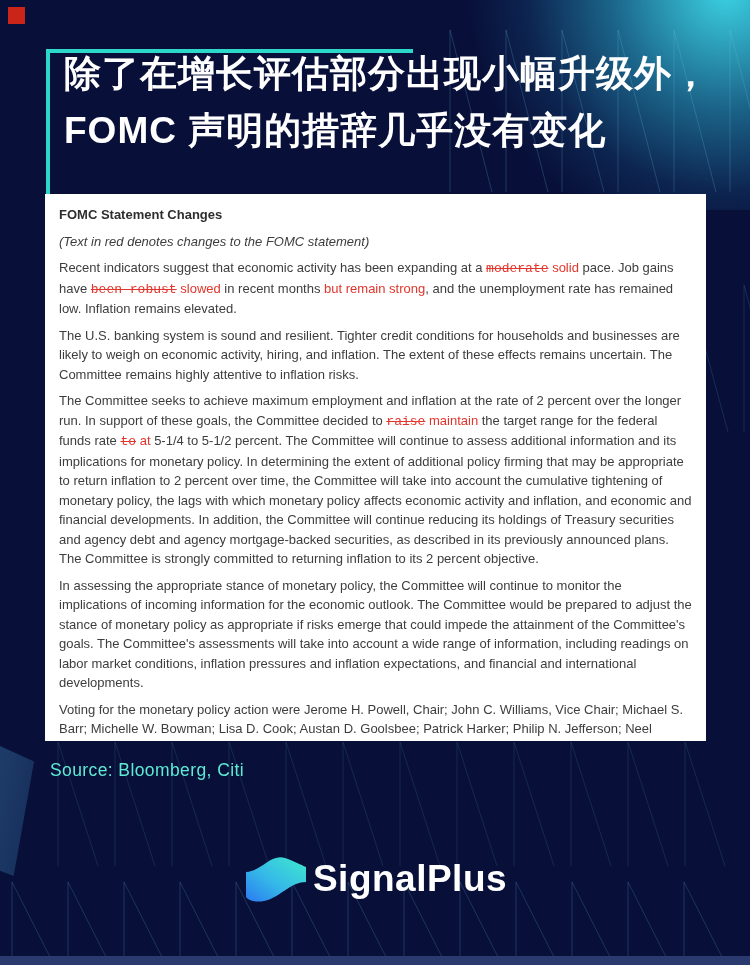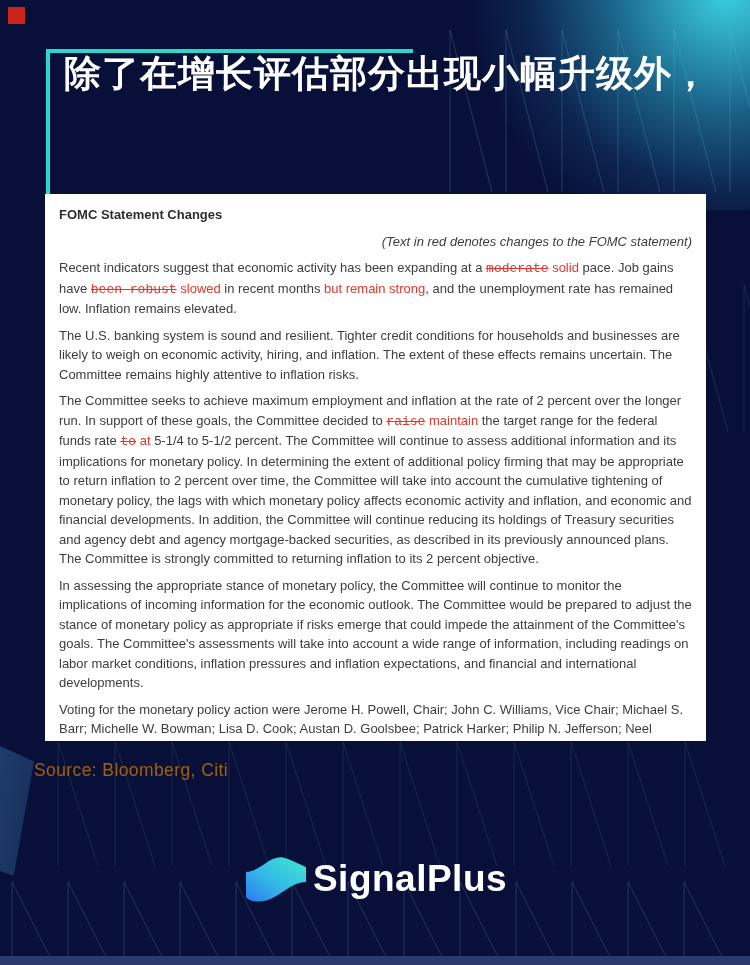"FOMC 声明的措辞几乎没有变化" div { html: none -> <div>FOMC 声明的措辞几乎没有变化</div> }
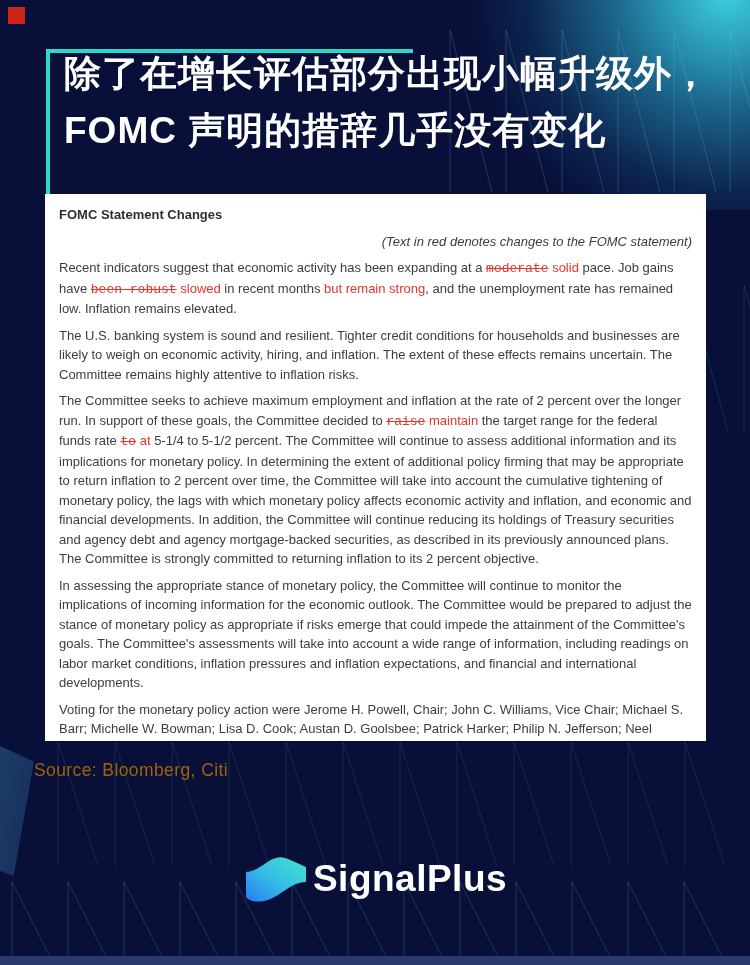"(Text in red denotes changes" .doc-note { text-align: right -> none }
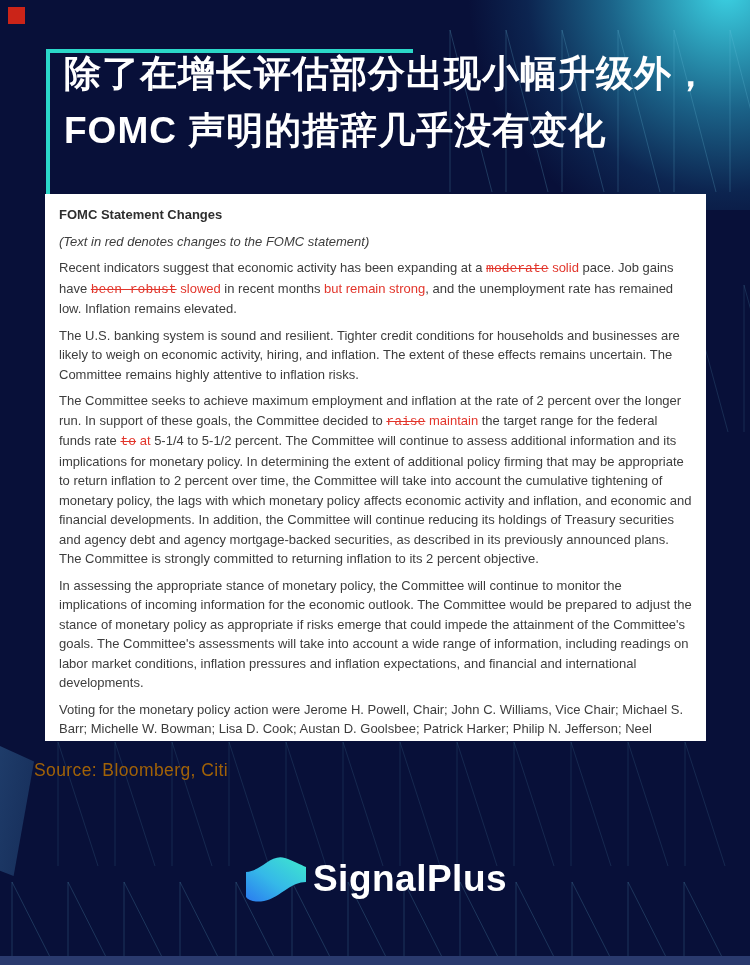"Source: Bloomberg, Citi" .source { color: #a16207 -> #5eead4; left: 34px -> 50px }
